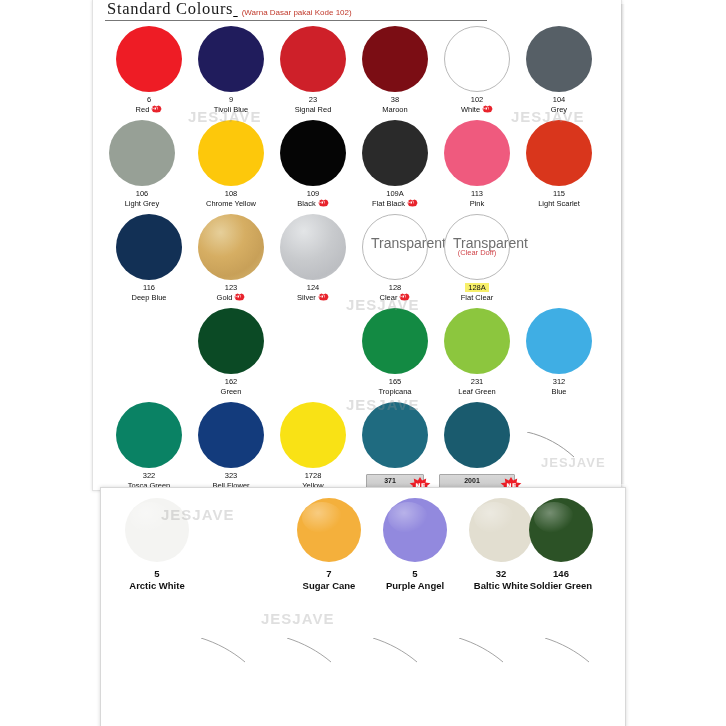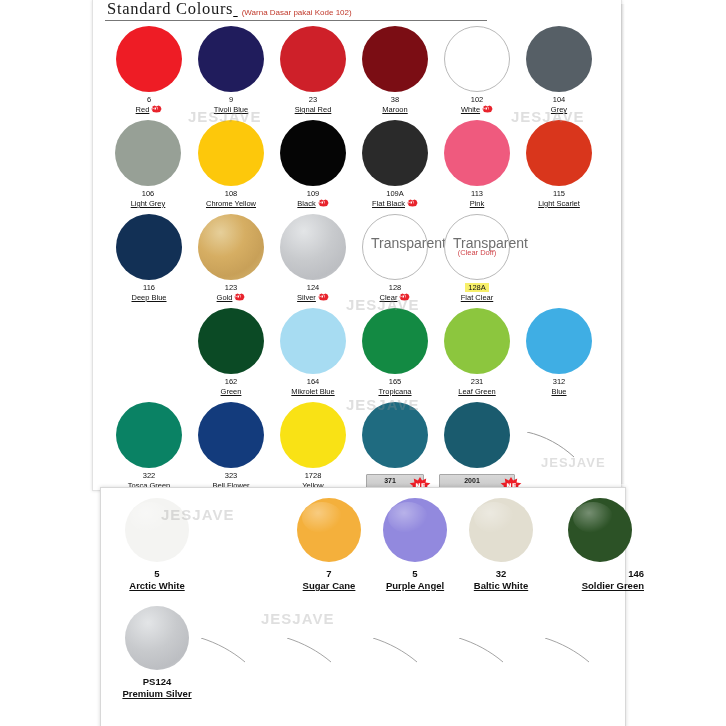"Red" .name { text-decoration: underline -> none }
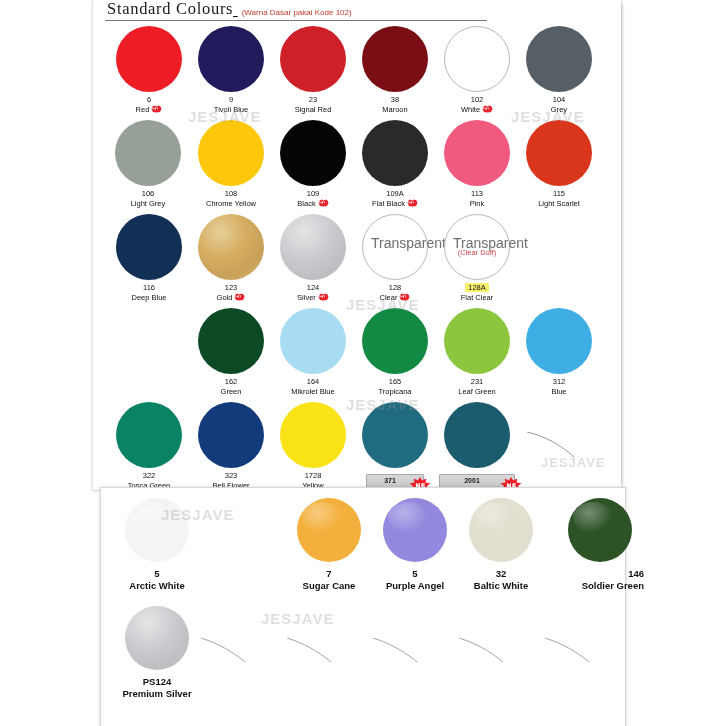"106" div.cell { left: 11px -> 5px }
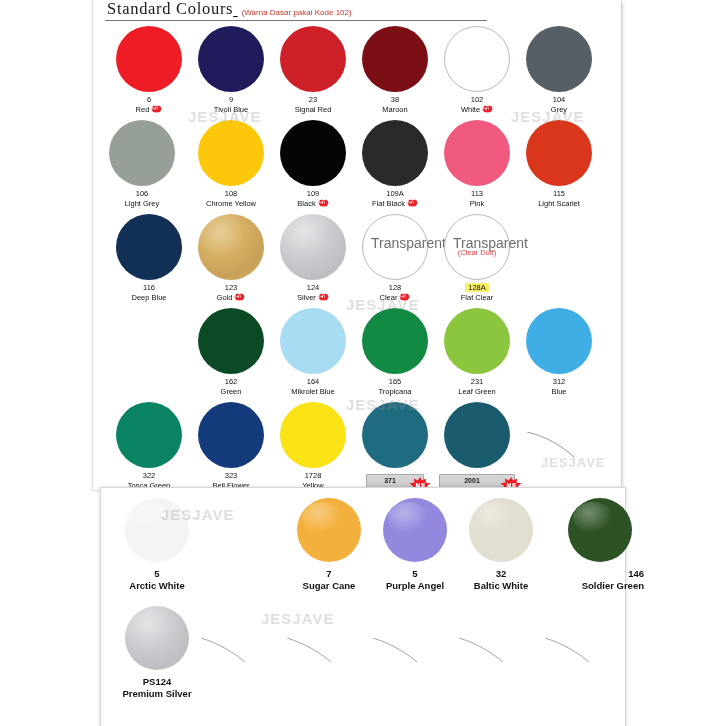"164" div.cell { html: <div> <div></div> <div>164</div> <div>Mikrolet Blue</div> </div> -> none }
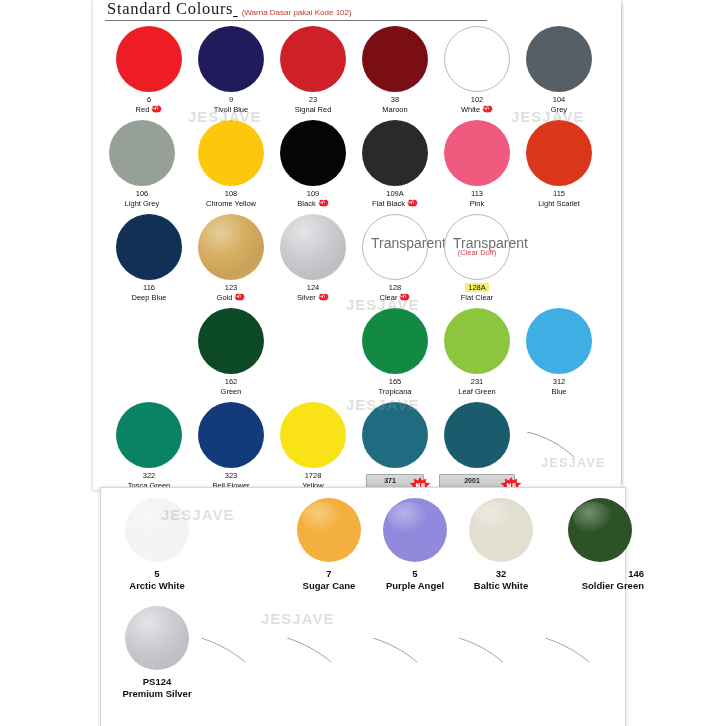"146" div.cell { left: 455px -> 416px; text-align: right -> none }
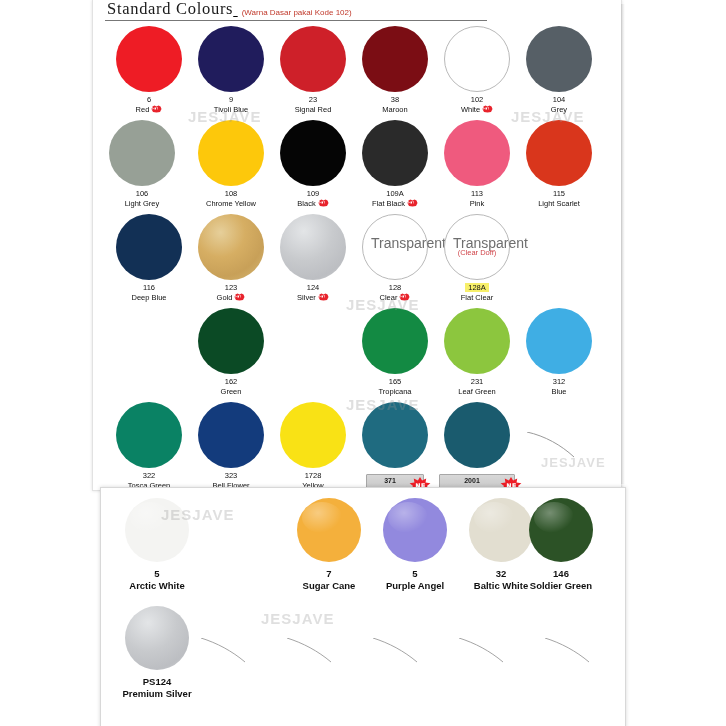"PS124" div.row { html: <div> <div> <div></div> <div>PS124</div> <div>Premium Silver</div> </div> </div> -> none }
